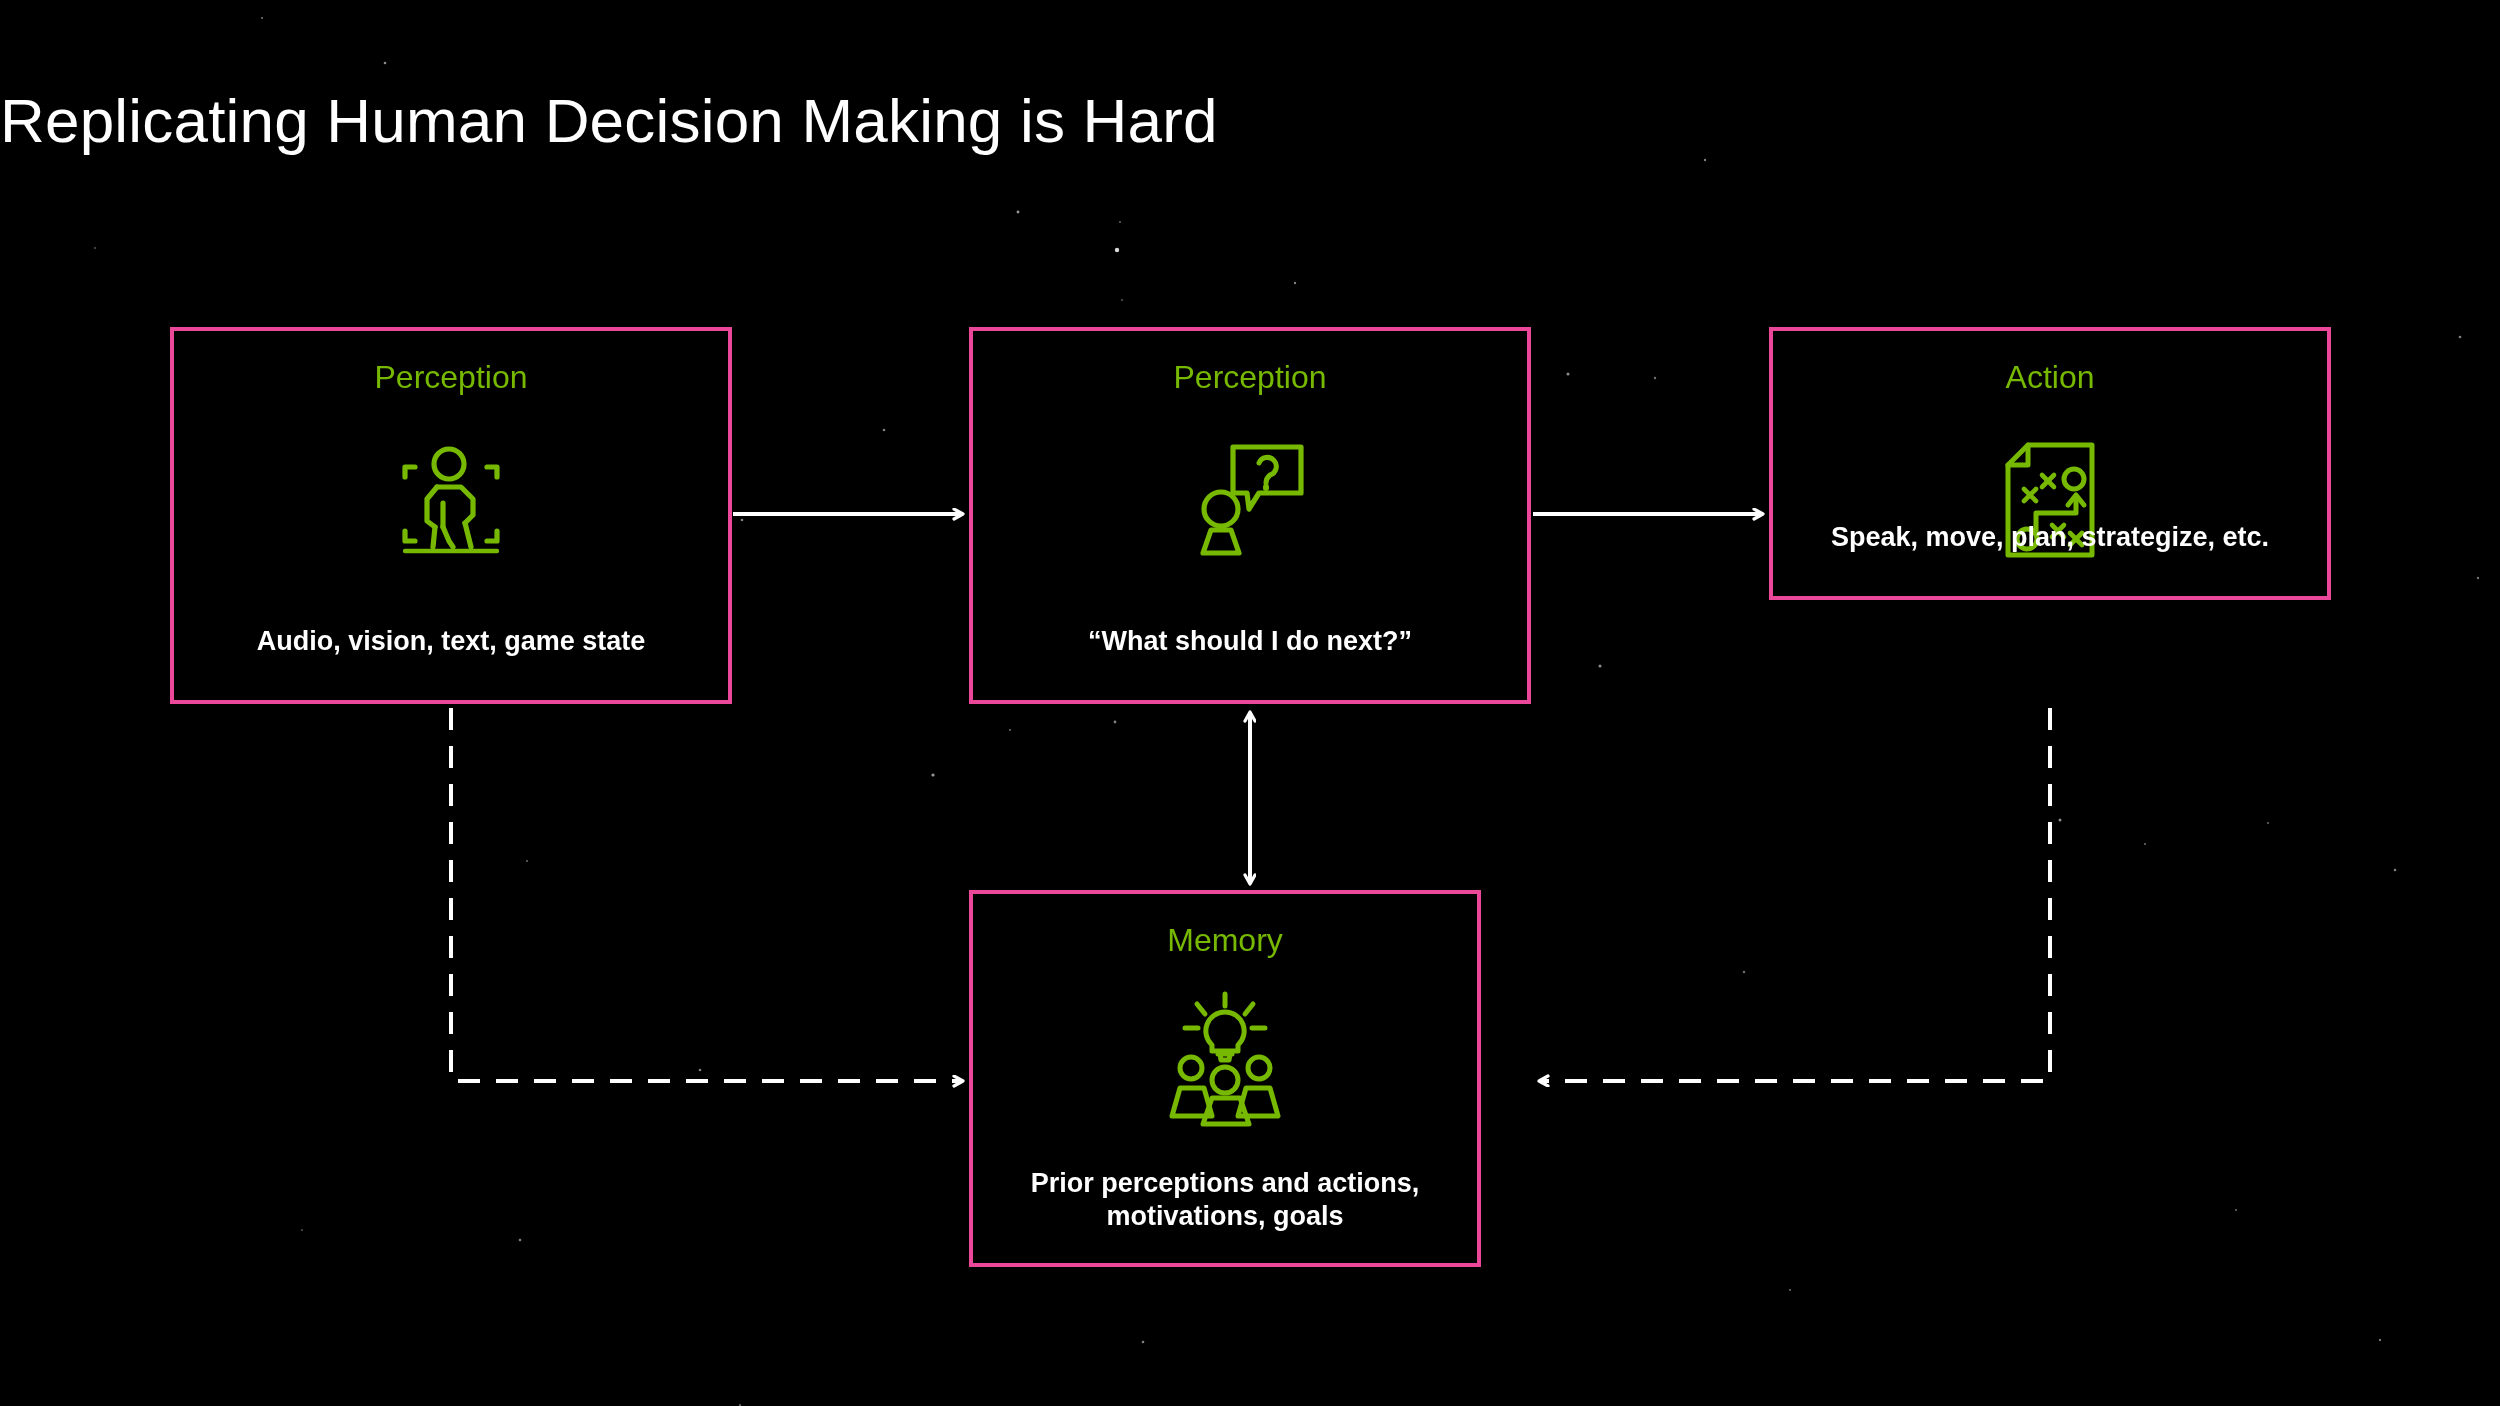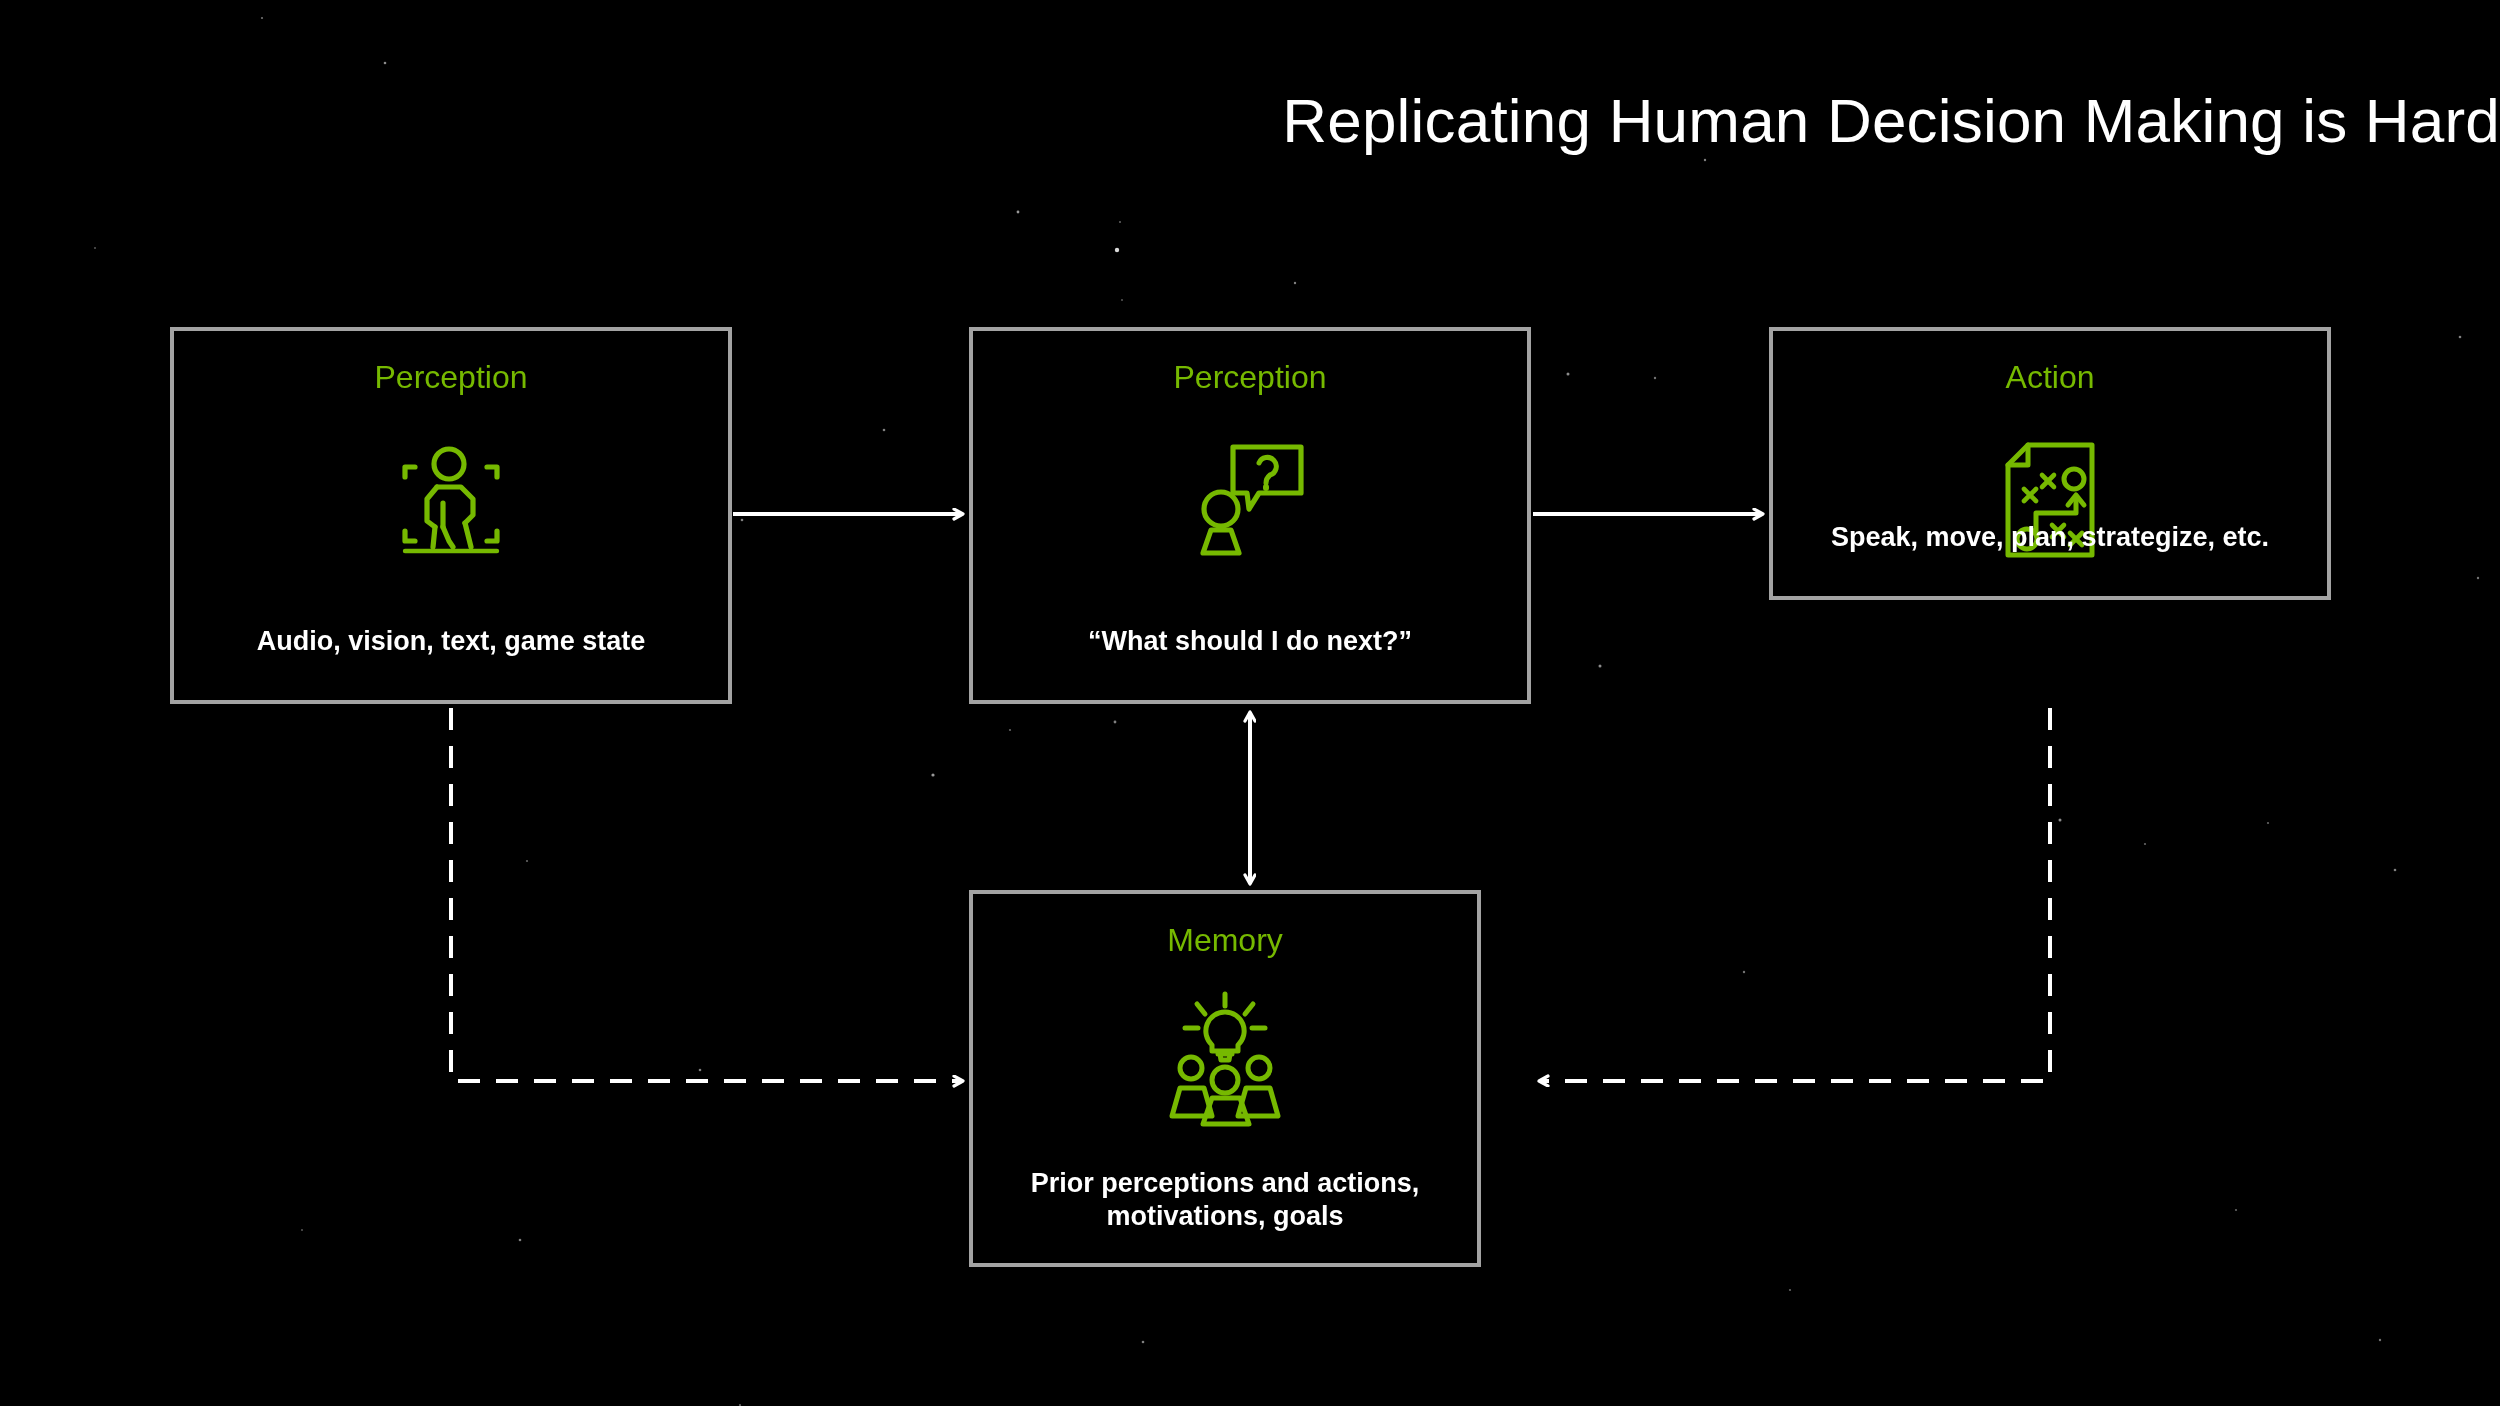"Replicating Human Decision Making is" #slide-title { text-align: right -> left }
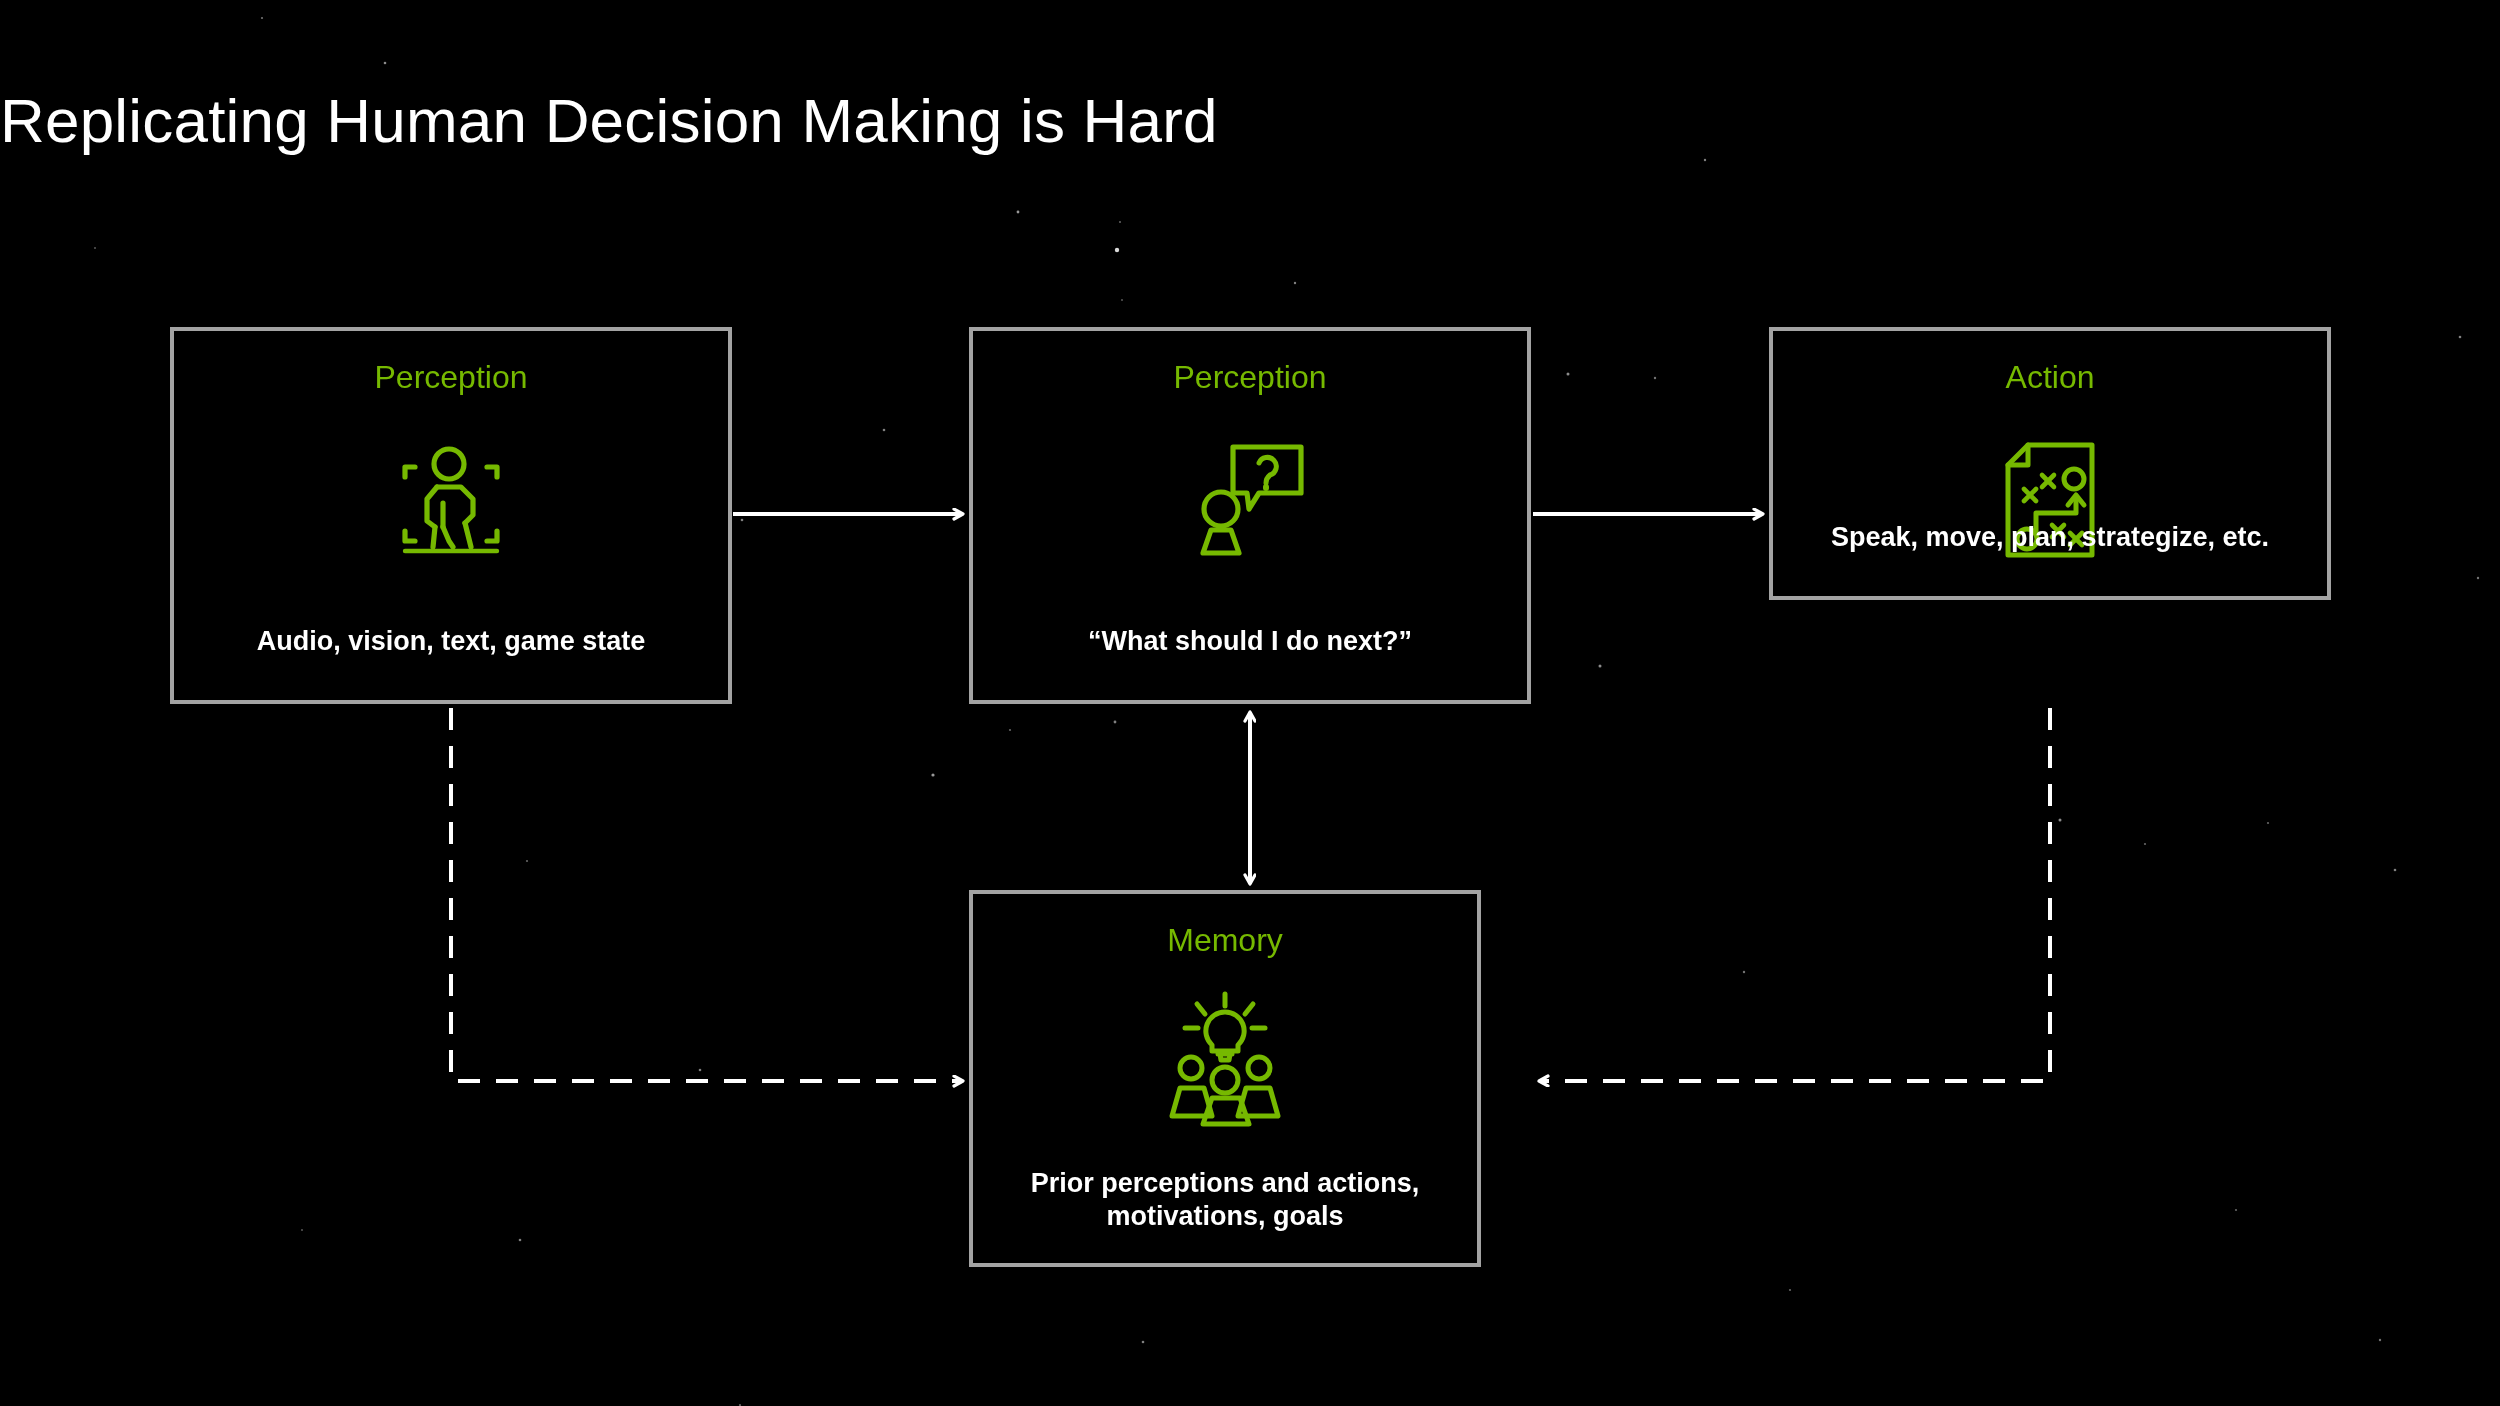"Perception" .node-box { border: 4px solid #a3a3a3 -> 4px solid #ec4899 }
